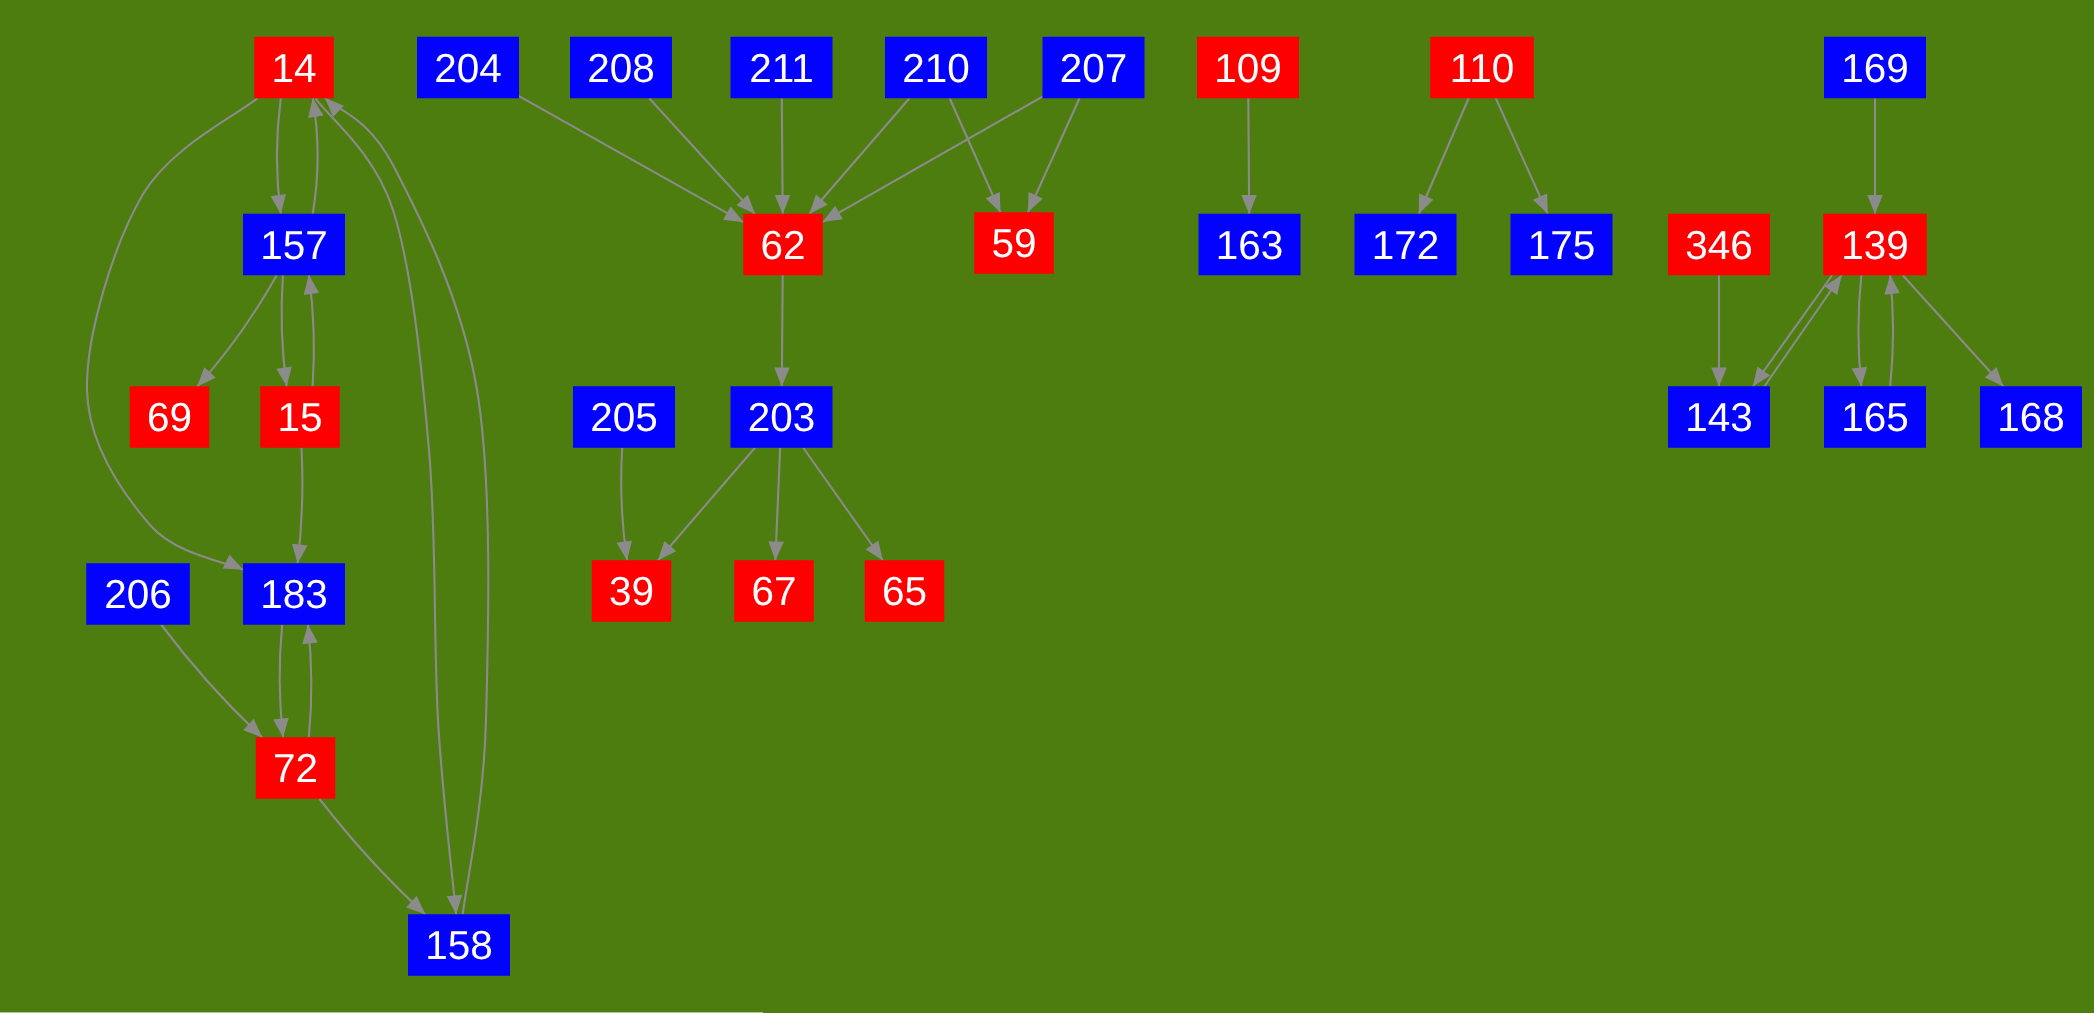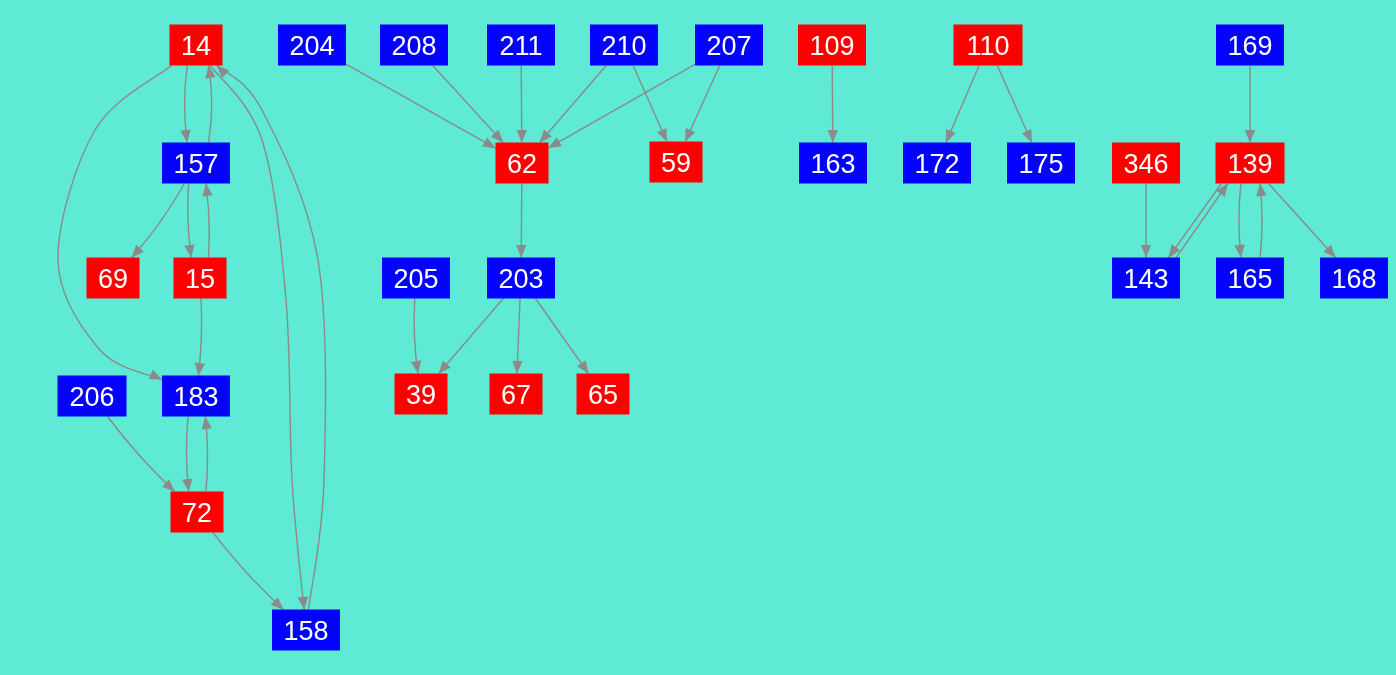"14" #canvas-wrap { background: #5eead4 -> #4d7c0f }
